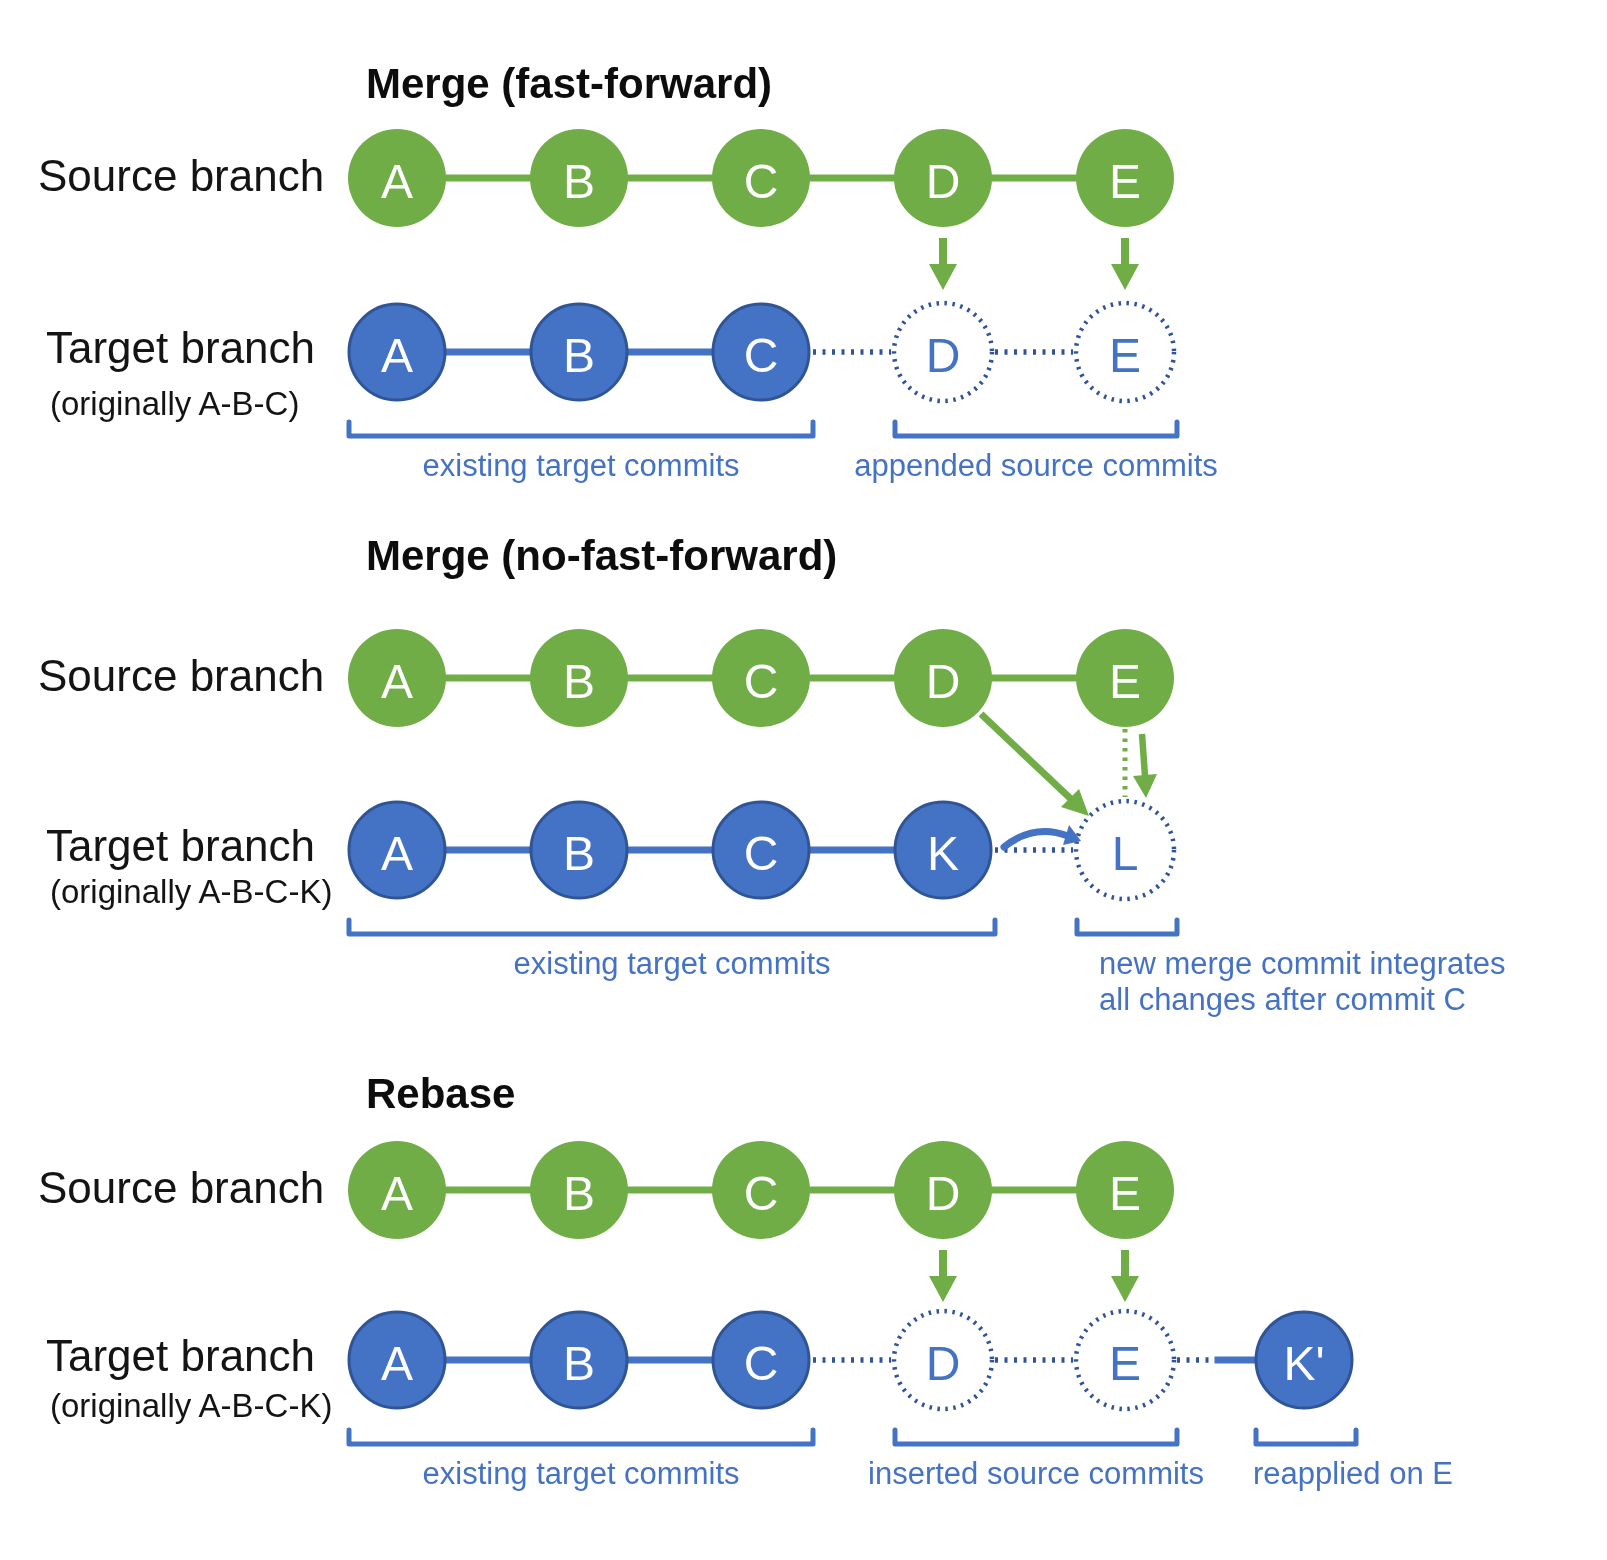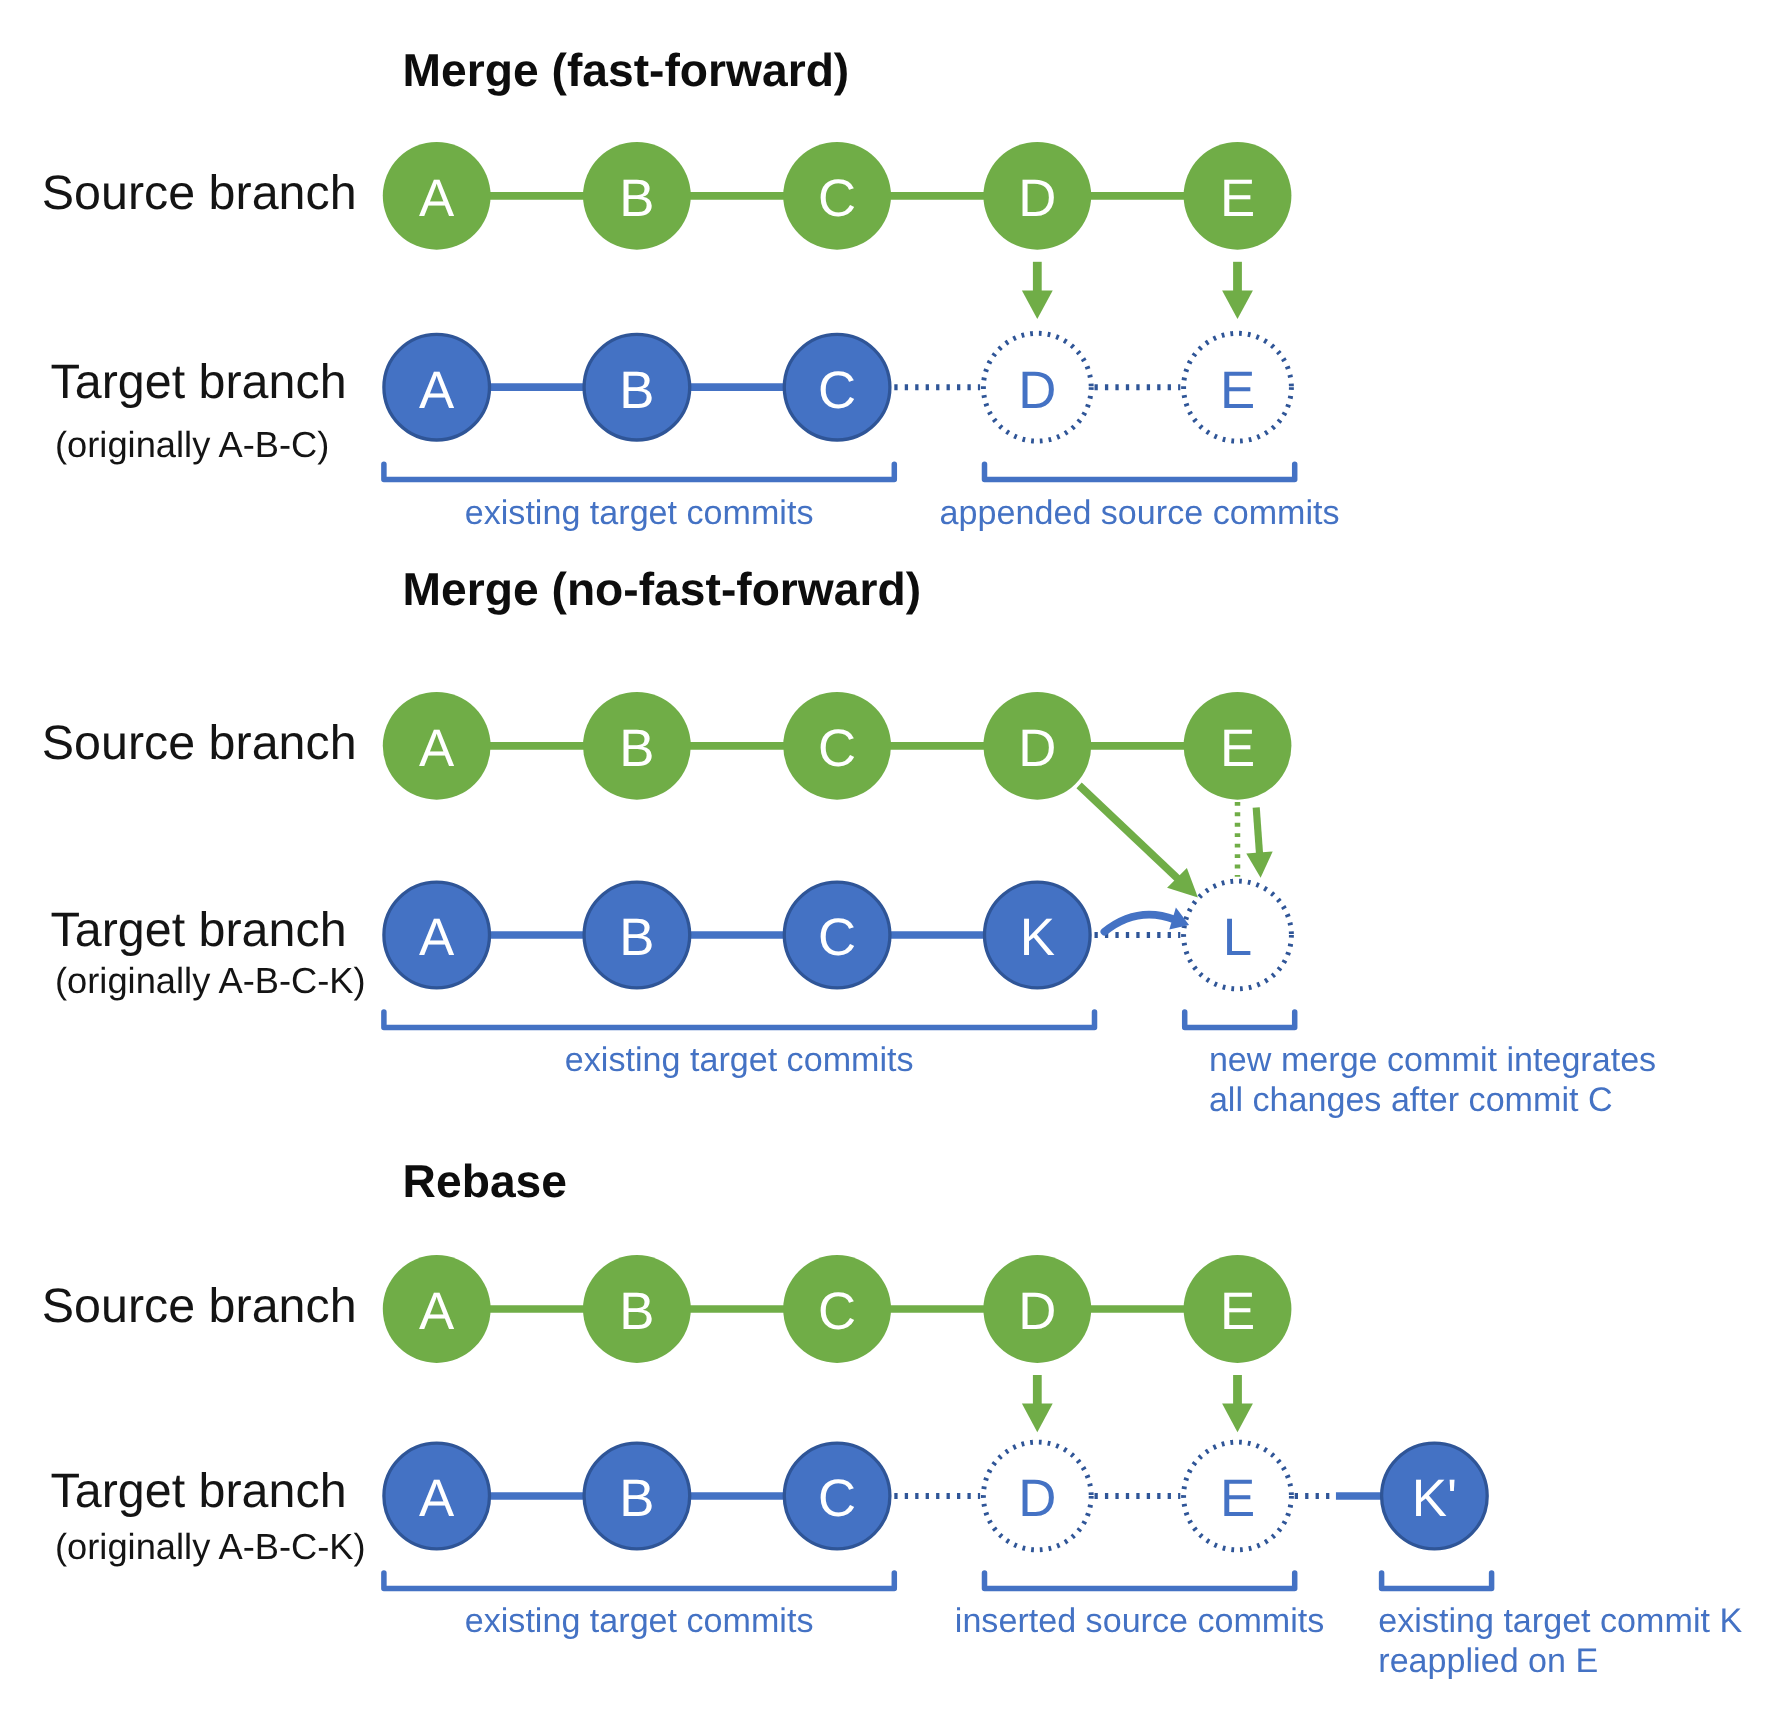"Merge (fast-forward)" .title { margin-top: none -> 20px }
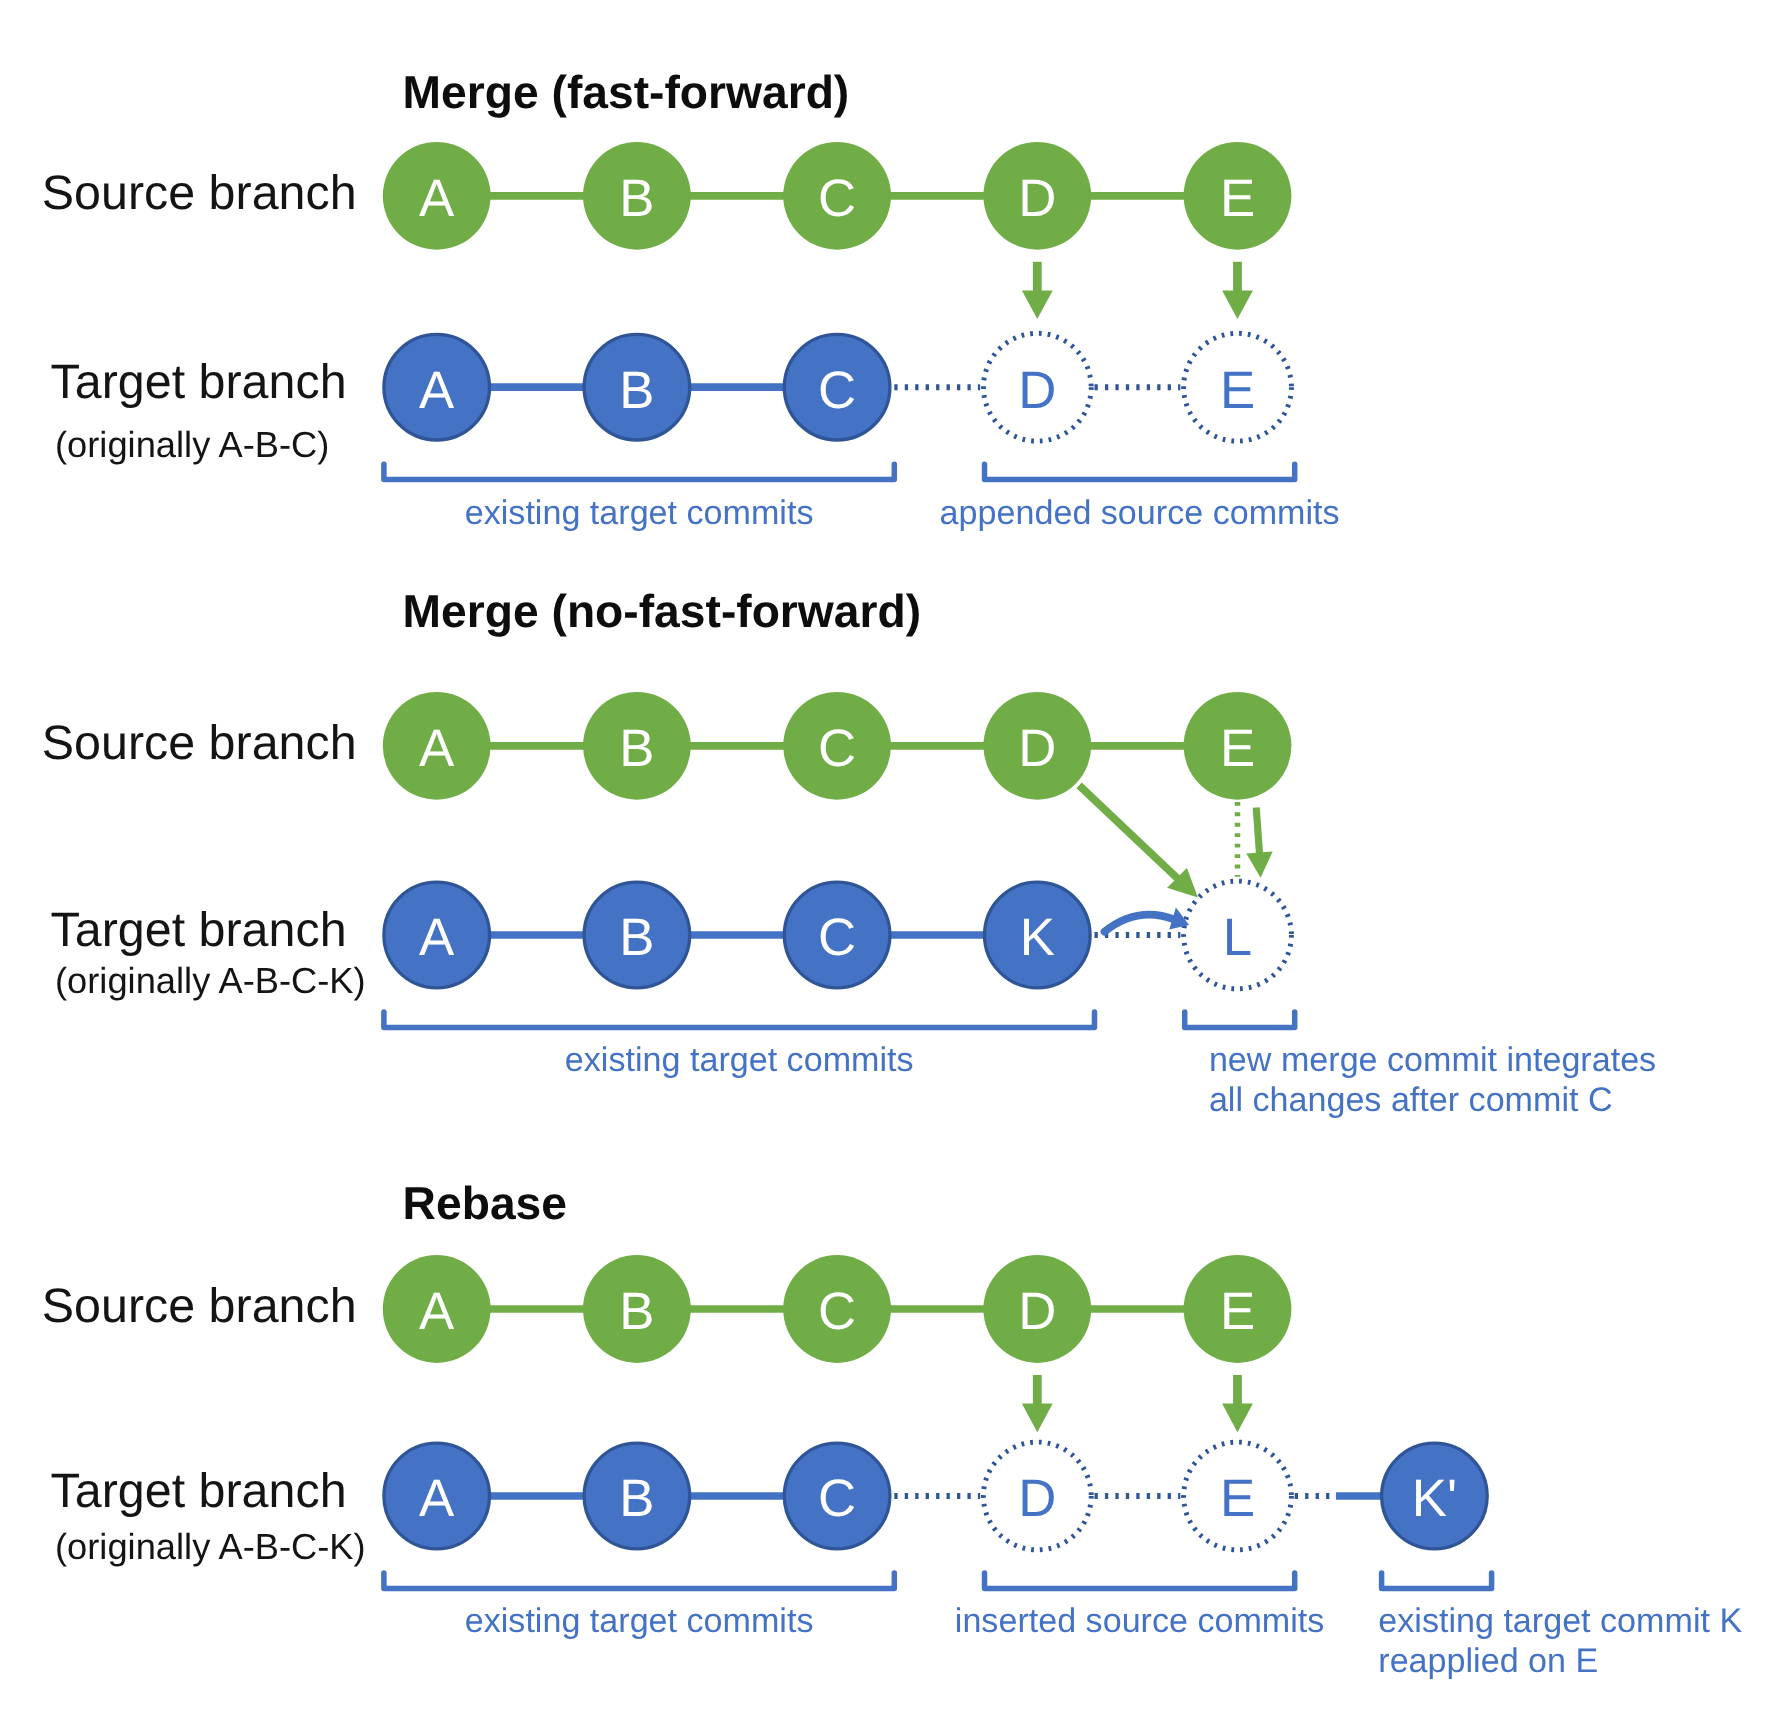"existing target commit K" div { html: <div>existing target commit K</div> -> none }
